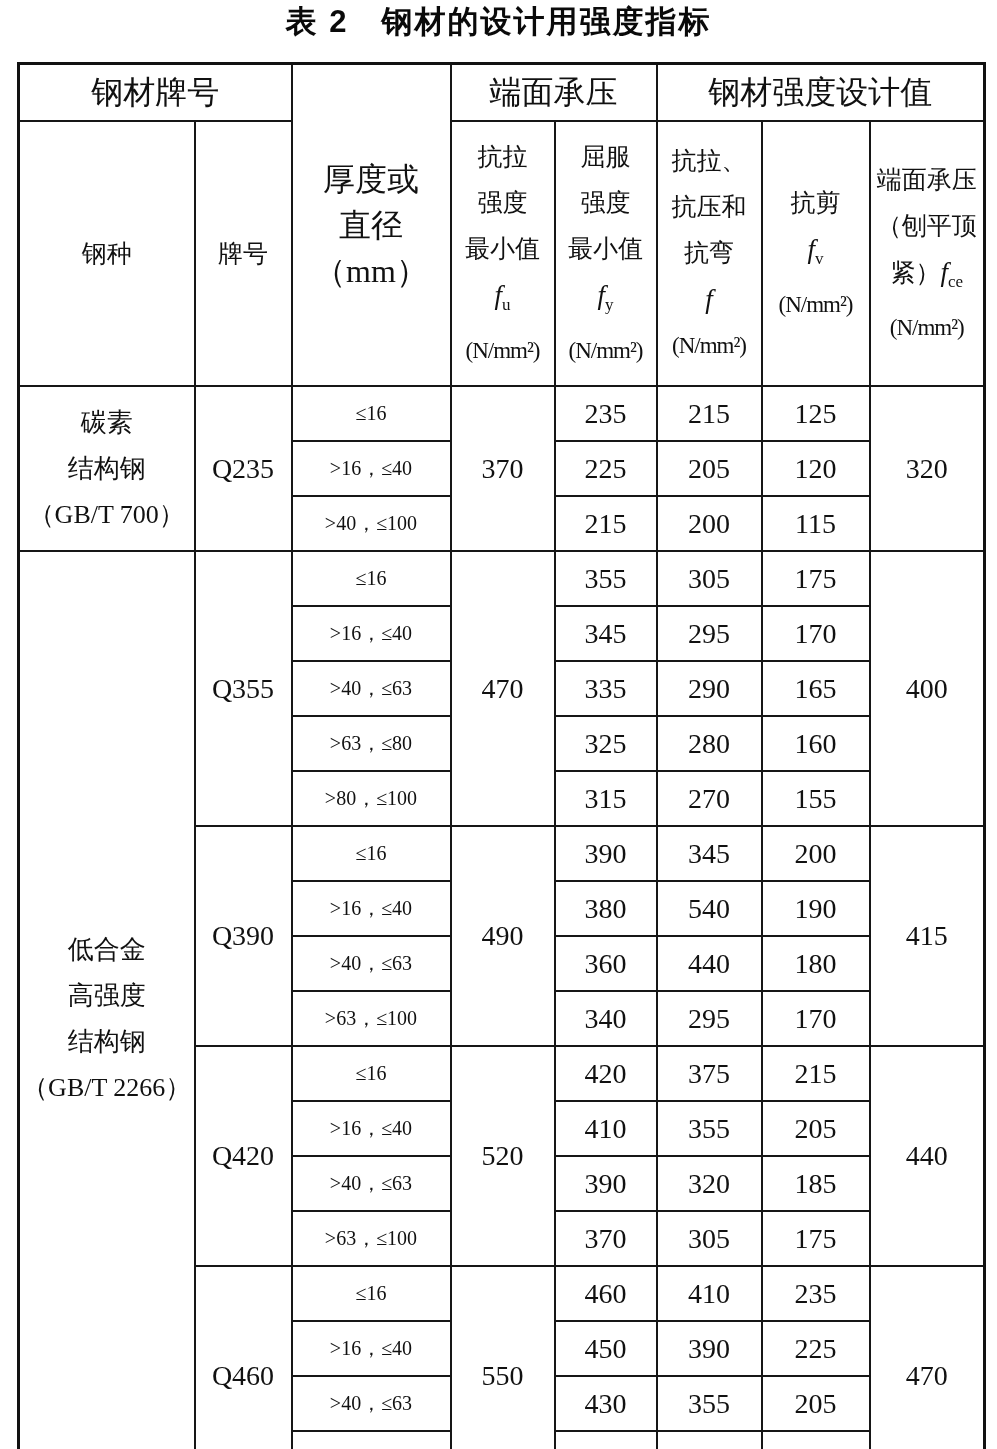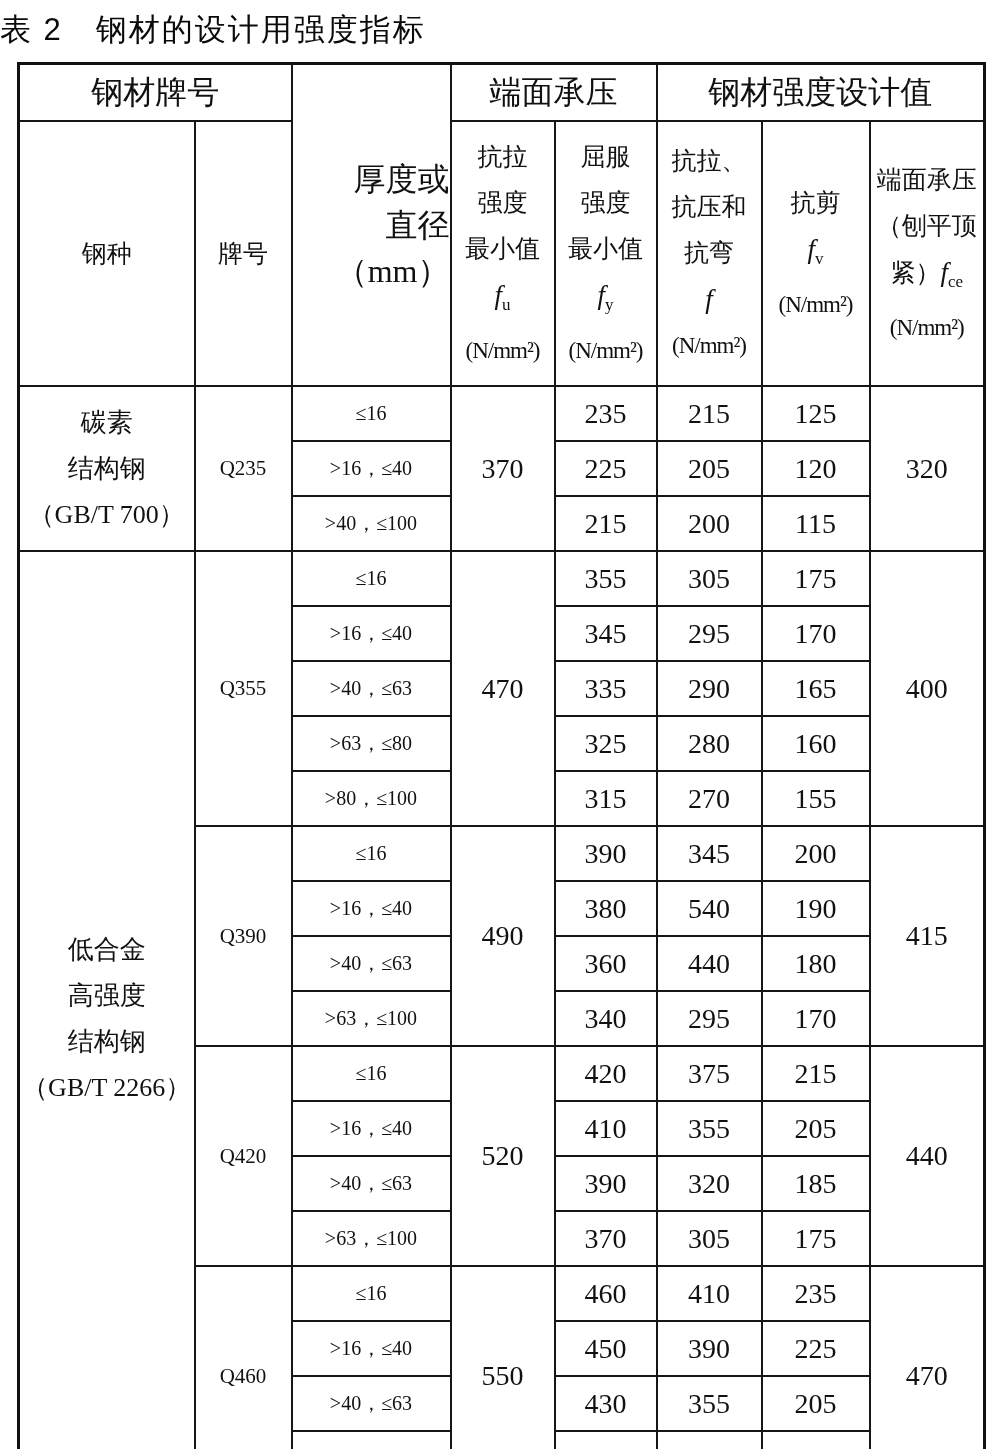"表 2 钢材的设计用强度指标" .title { font-weight: normal -> bold; padding-top: 9px -> 1px; text-align: left -> center }
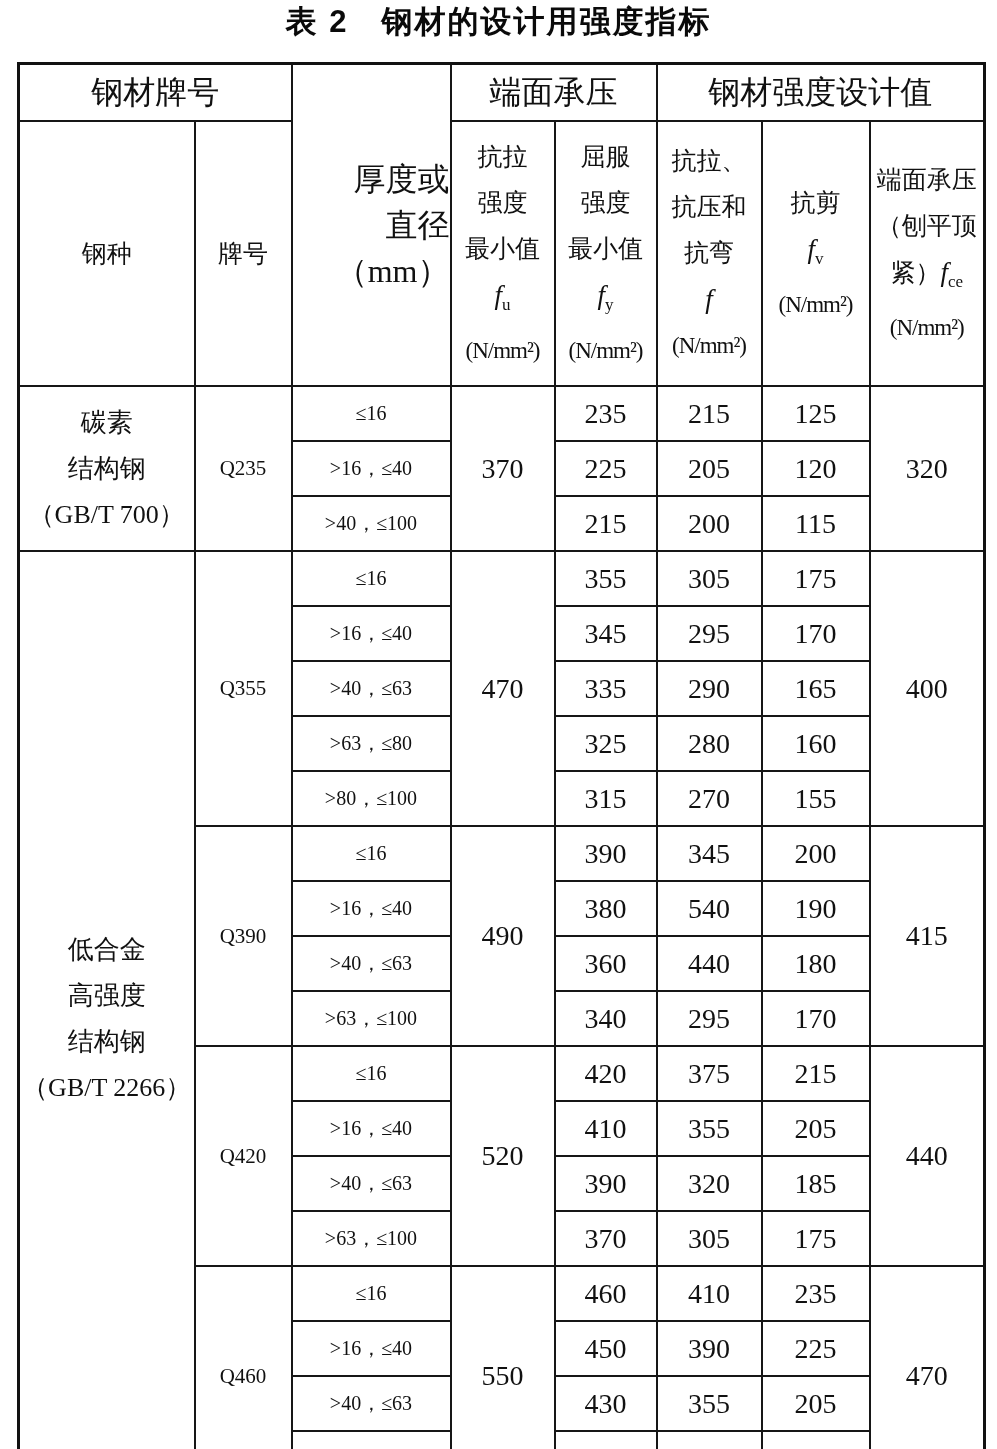"厚度或" th.thick-head { text-align: right -> none }
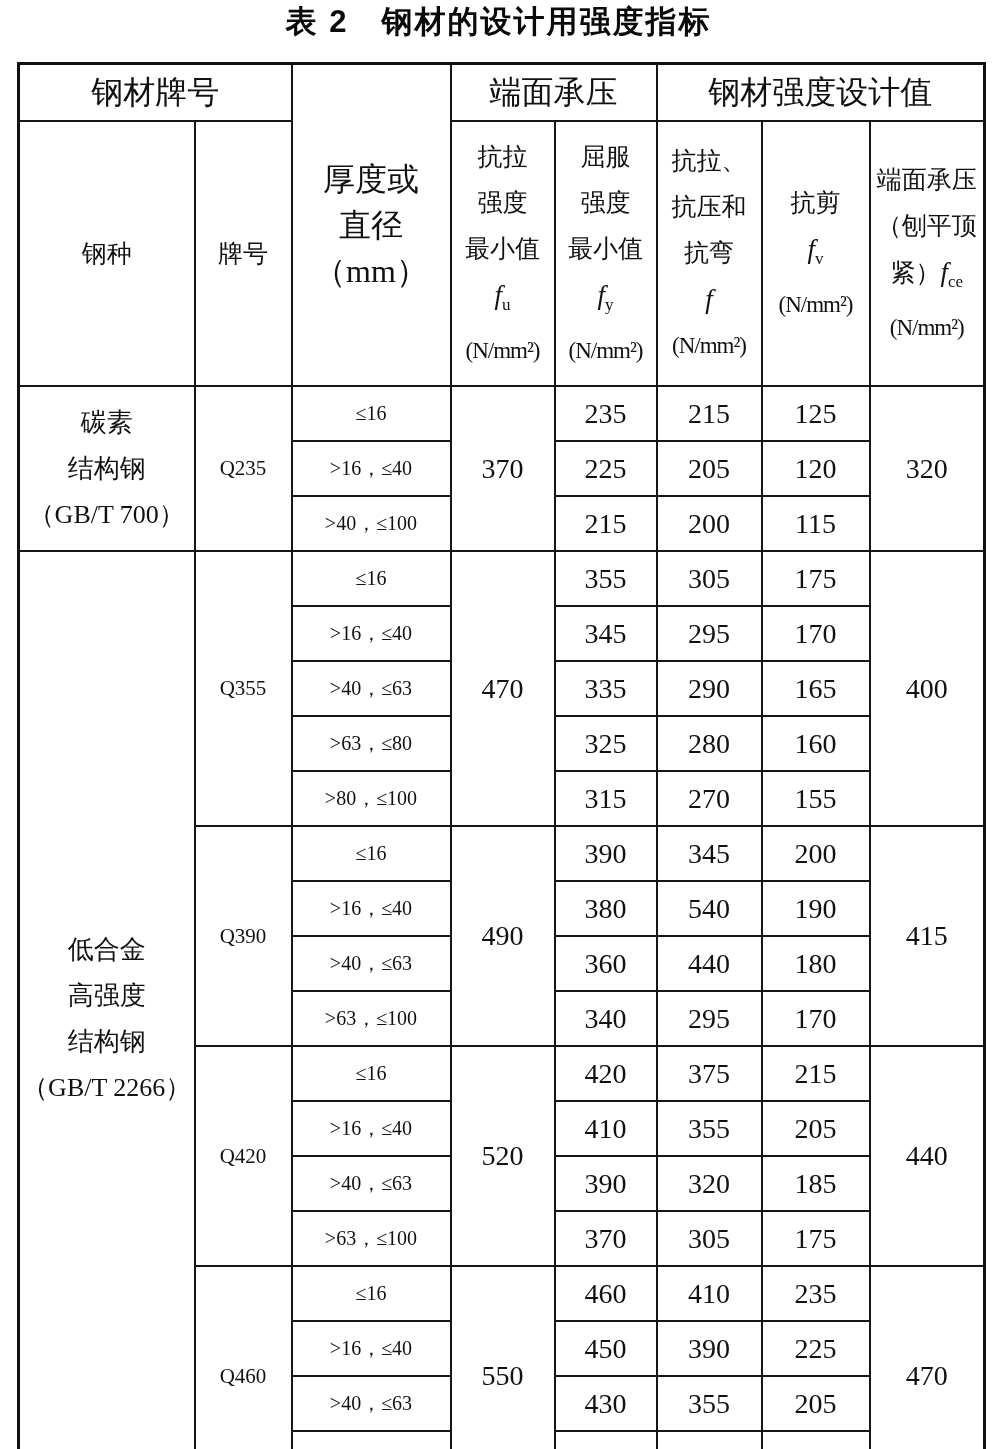"Q235" td.grade-cell { font-size: 21px -> 28px }
